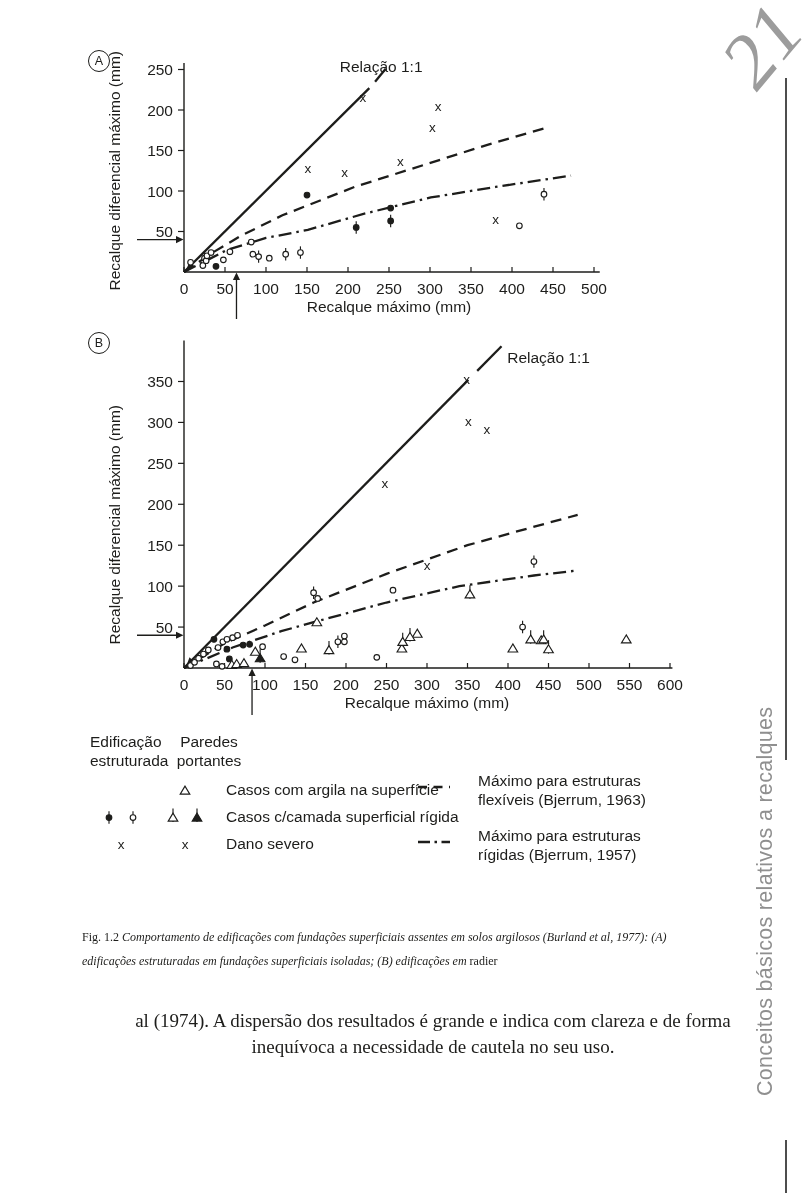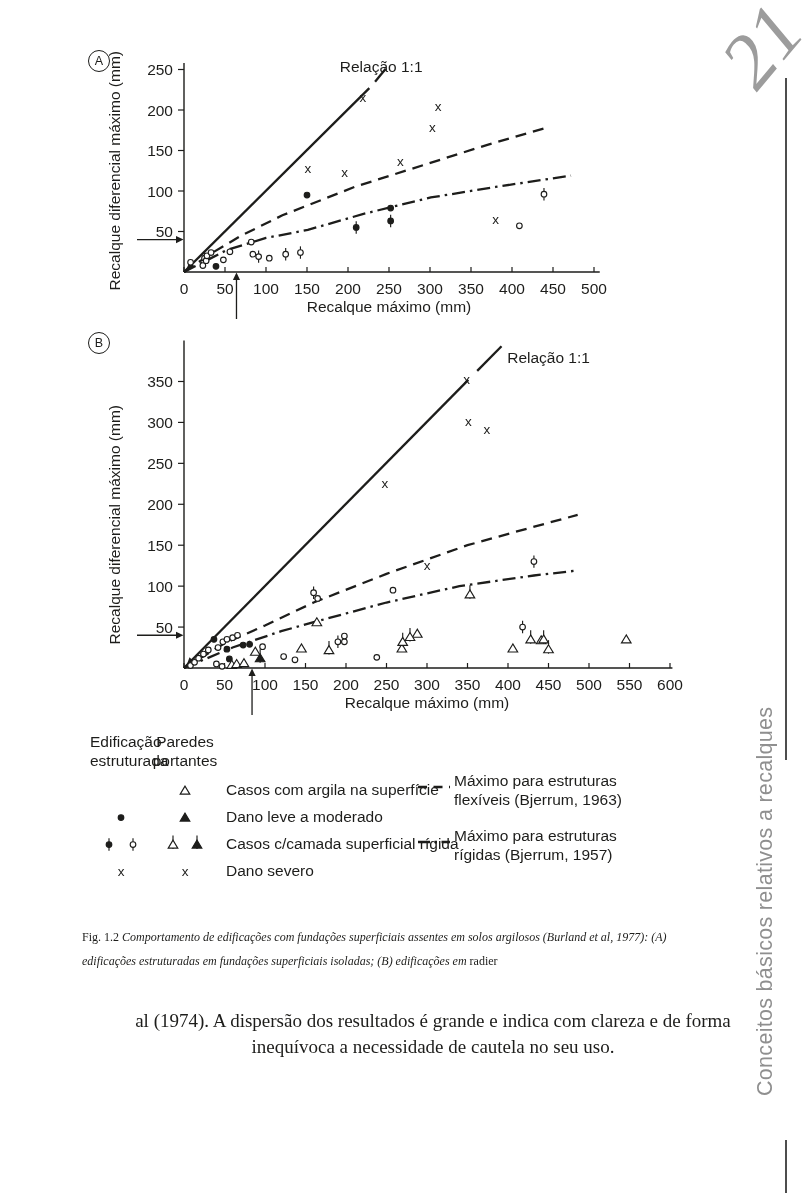"Paredes" .lg-h2 { margin-left: none -> 24px }
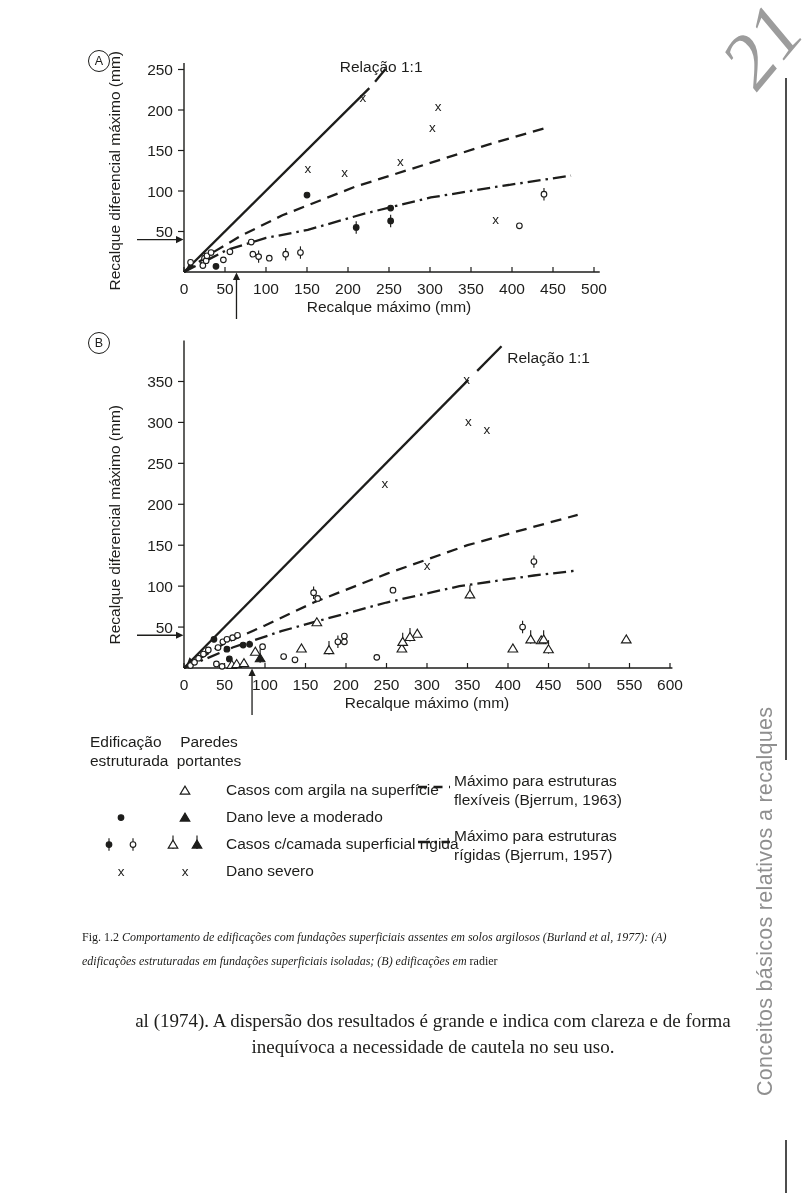"Máximo para estruturas" .ll-text { margin-left: 4px -> 28px }
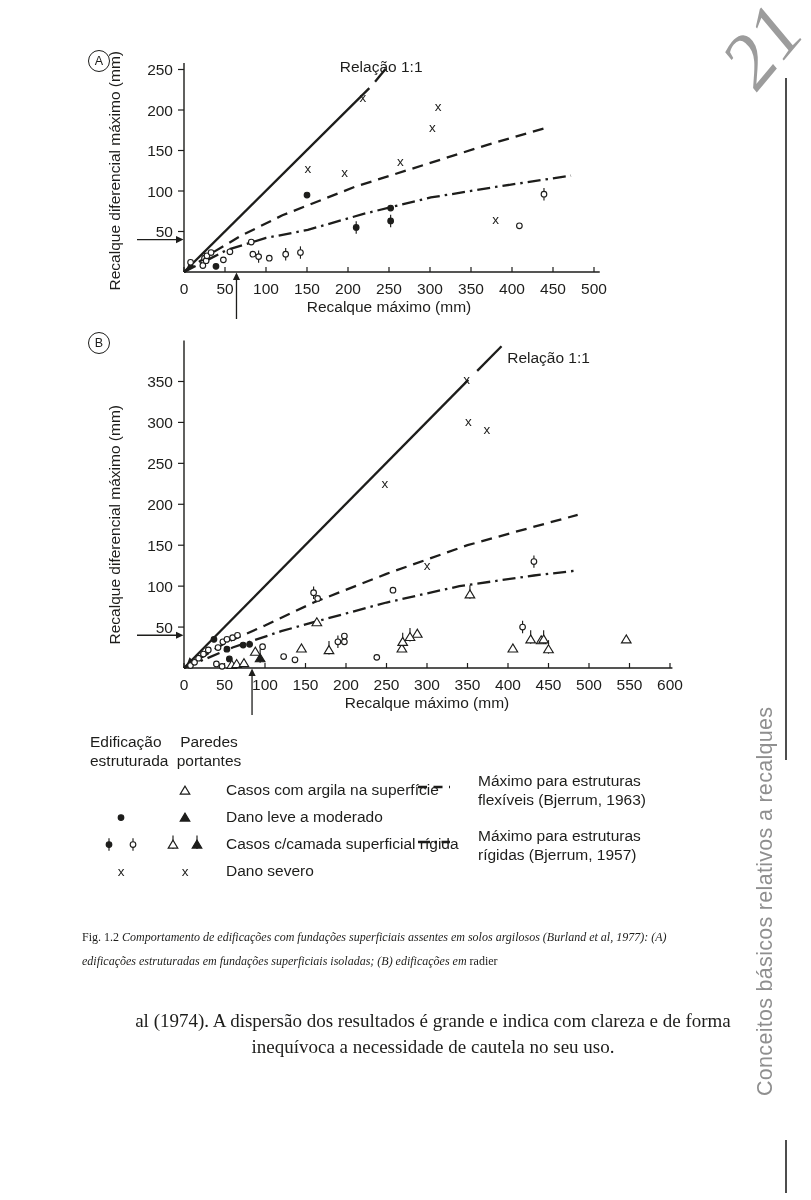"Dano leve a moderado" div.lg-row { html: <div> <div> <svg> <circle></circle> </svg> </div> <div> <svg> <polygon></polygon> </svg> </div> <span>Dano leve a moderado</span> </div> -> none }
